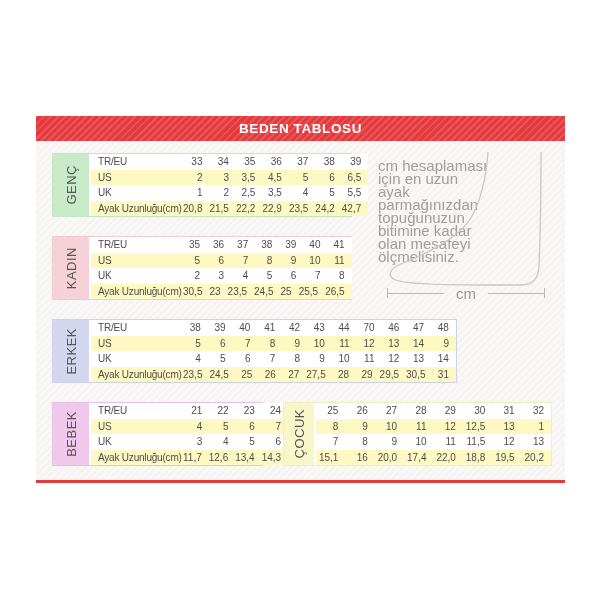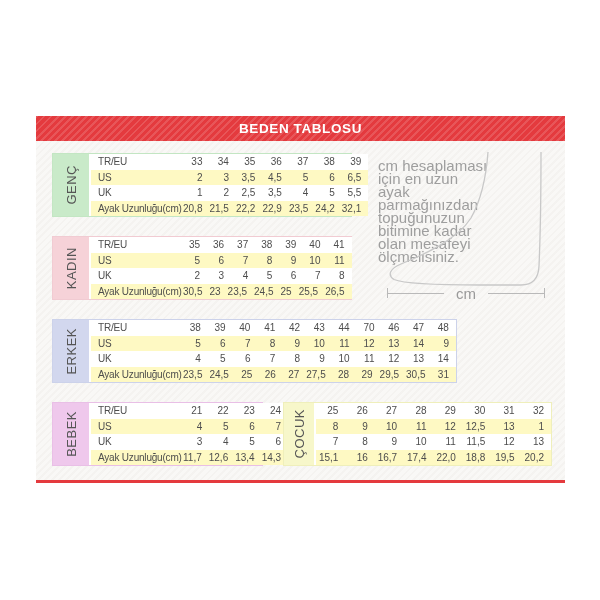"32,1" div.cell { text: 32,1 -> 42,7 }
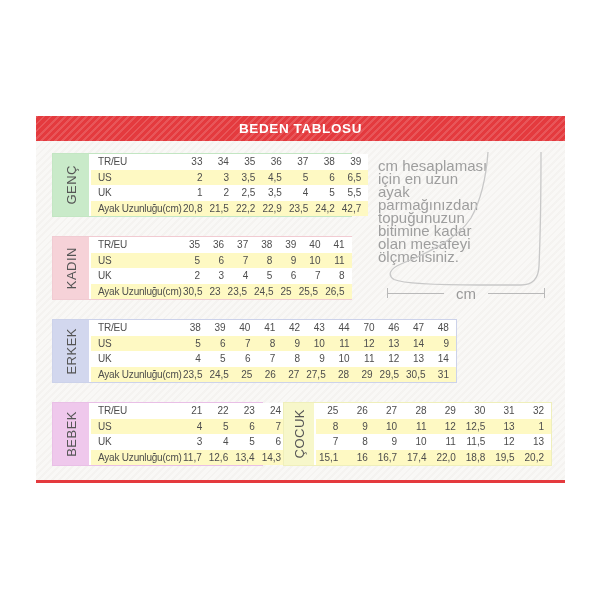"16,7" div.cell { text: 16,7 -> 20,0 }
